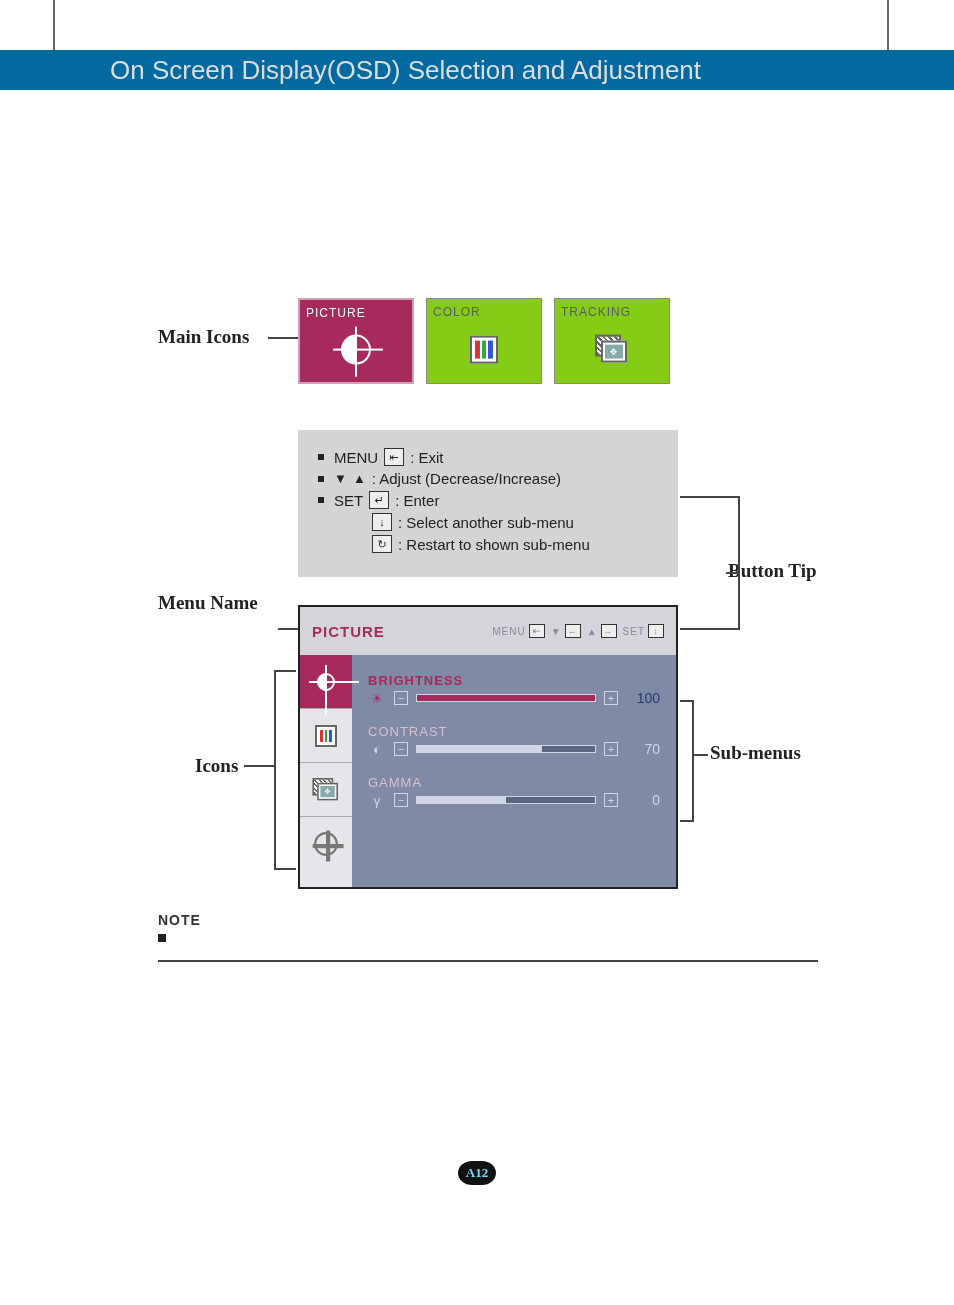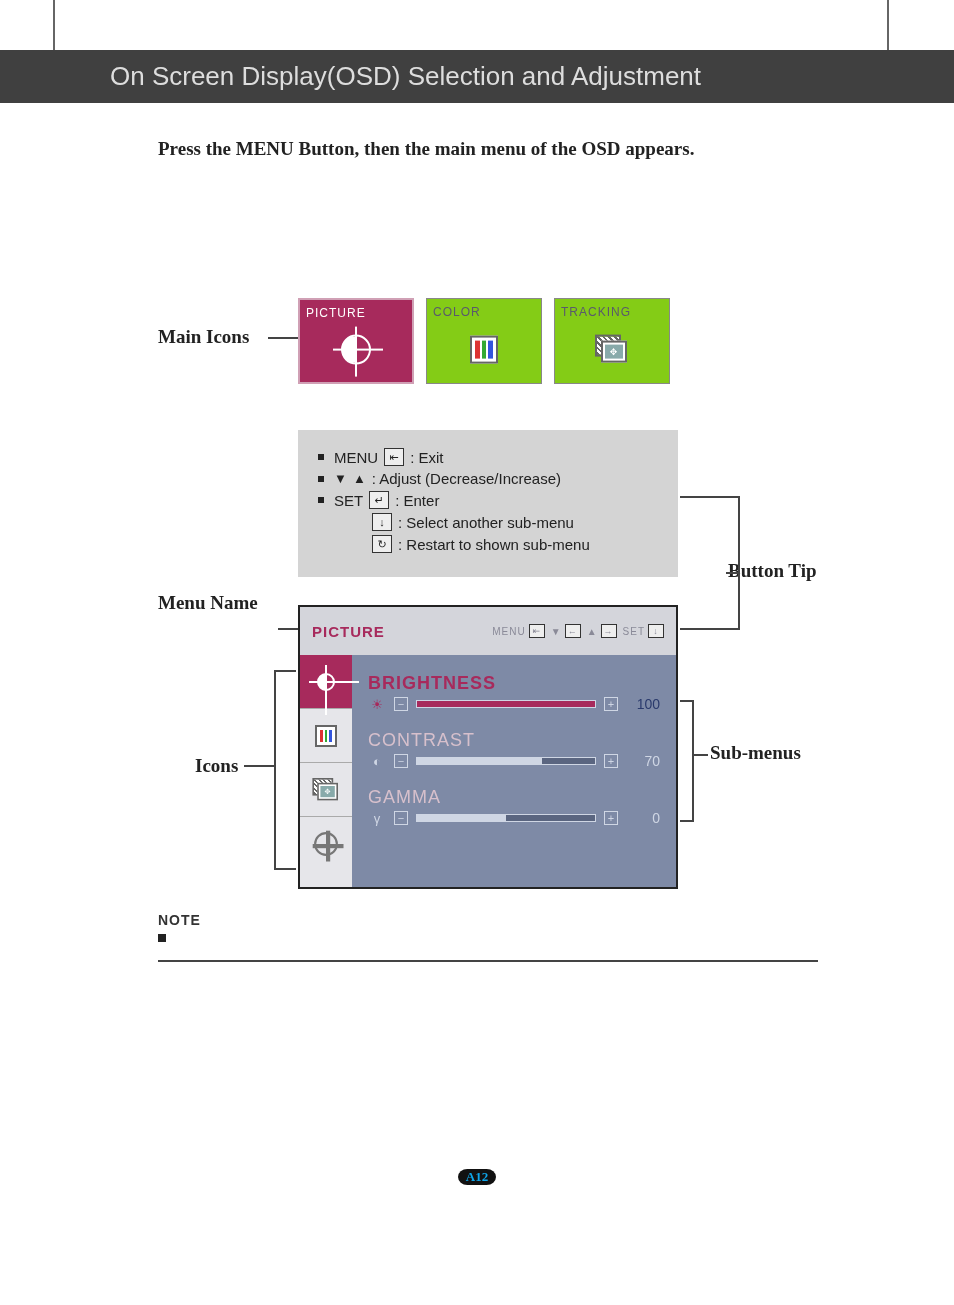"On Screen Display(OSD) Selection and" .black-bar { background: #404040 -> #0369a1; height: 53px -> 40px }
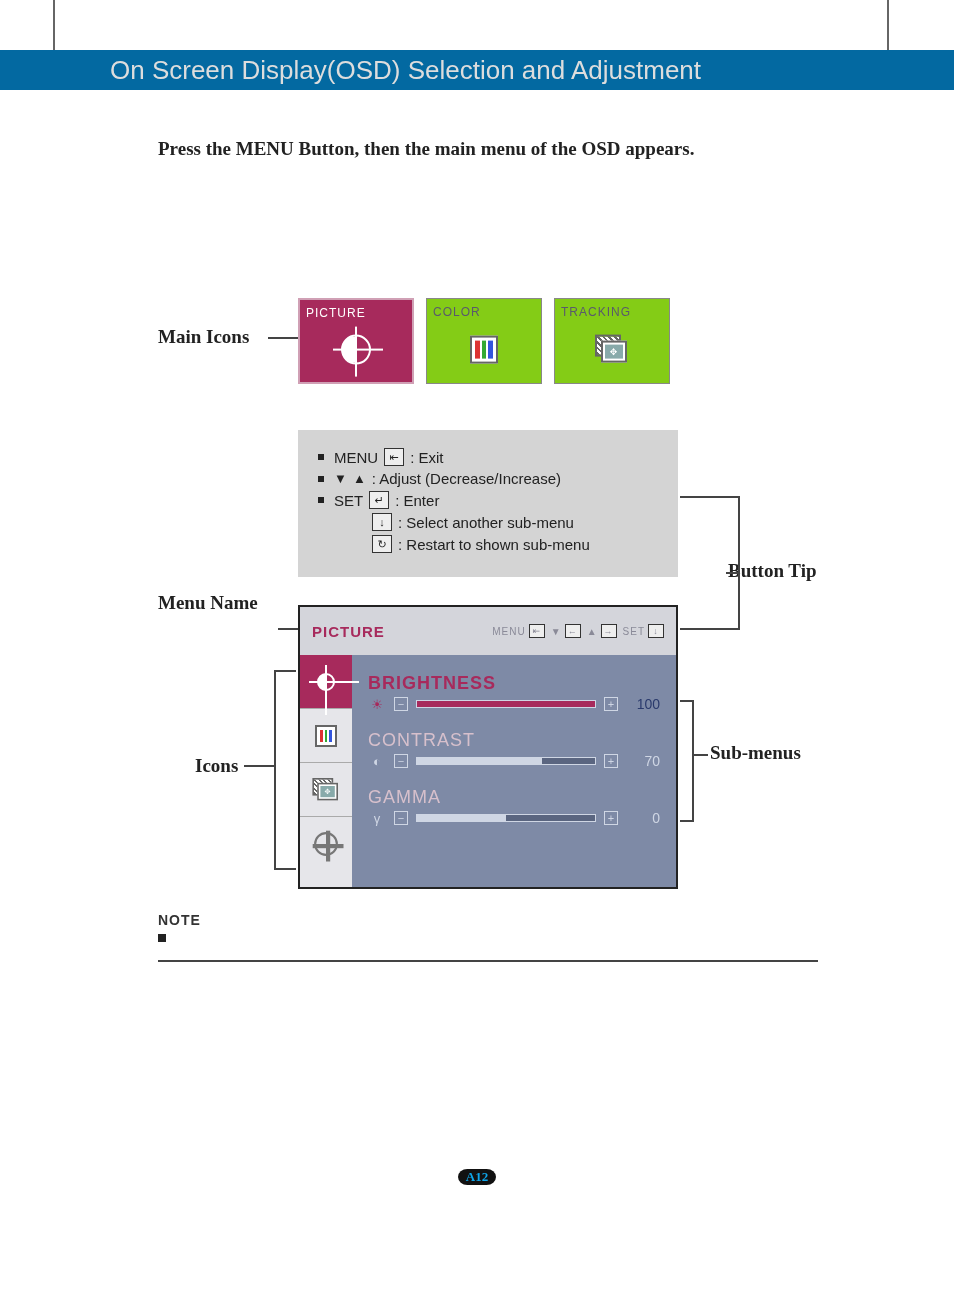"Press the MENU Button, then" p { html: <p>Press the MENU Button, then the main menu of the OSD appears.</p> -> none }
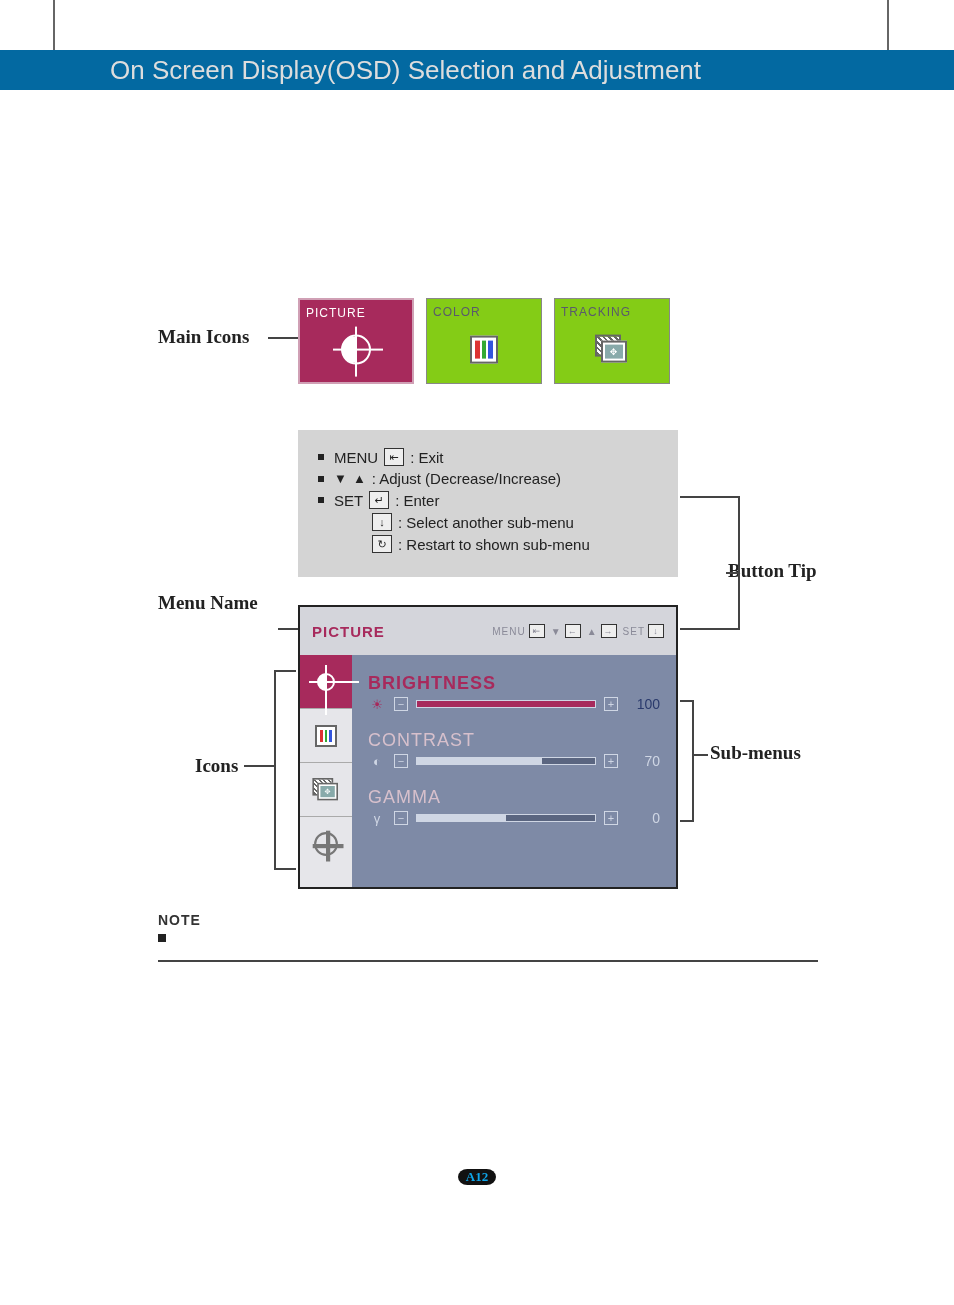"BRIGHTNESS" .osd-item .title { font-size: 18px -> 13px }
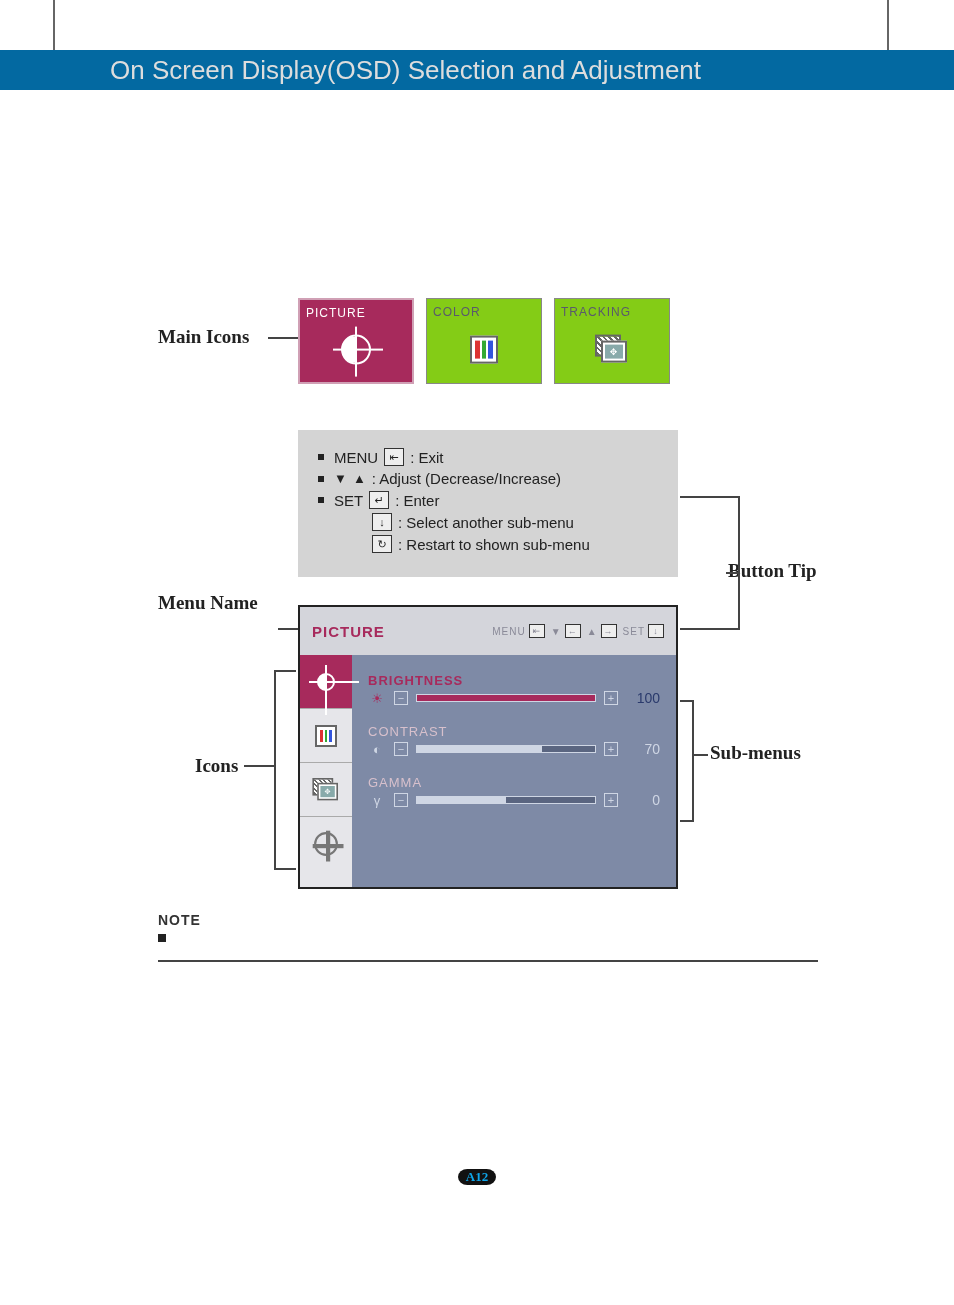"A12" .pageno { color: #0ea5e9 -> #7dd3fc; height: 16px -> 24px }
